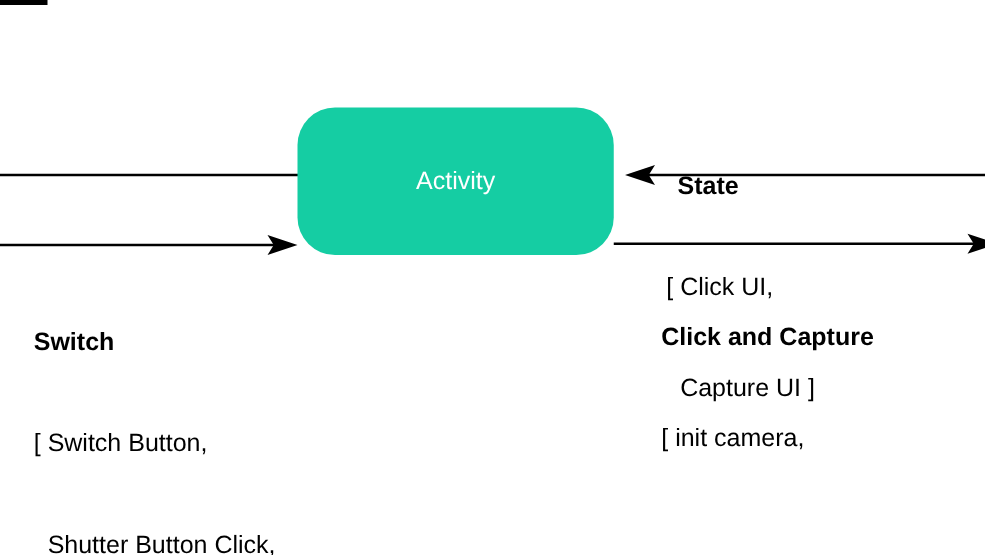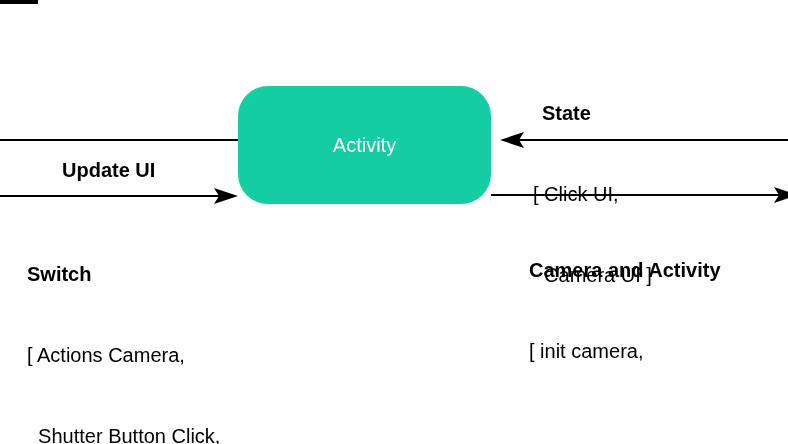"State" .state .hd { margin-top: none -> 36px }
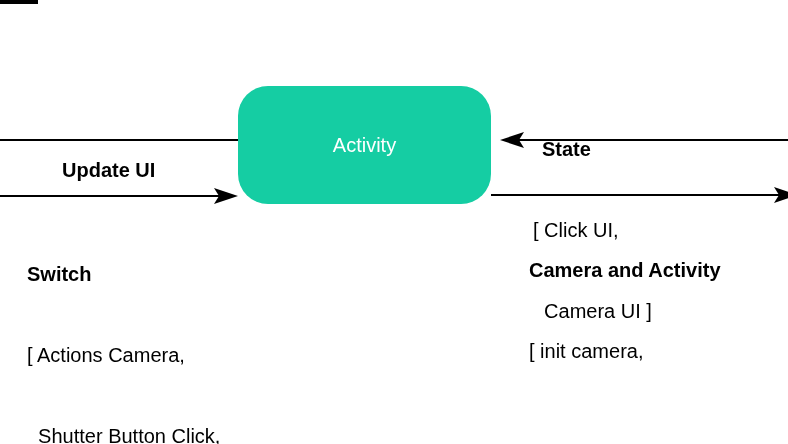"Update UI" div.label-block { html: <div> <div>Update UI</div> </div> -> none }
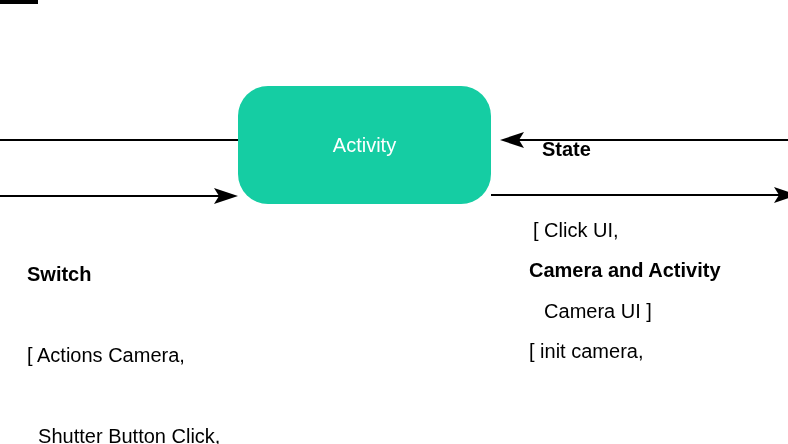"Camera and Activity" div.hd { text: Camera and Activity -> Click and Capture }
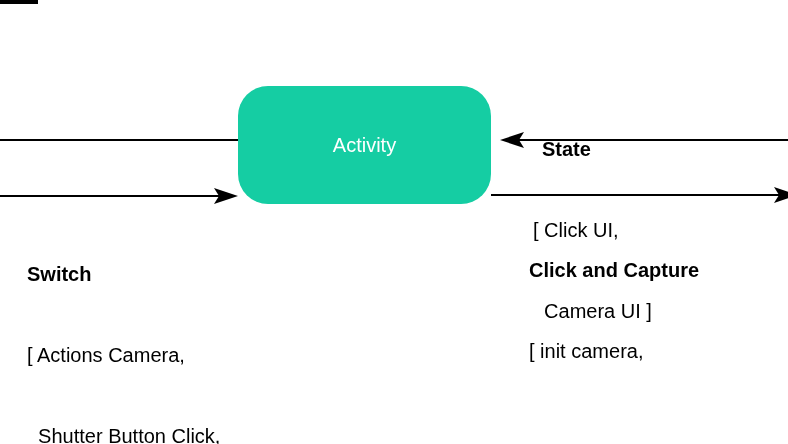"Camera UI ]" div { text: Camera -> Capture }
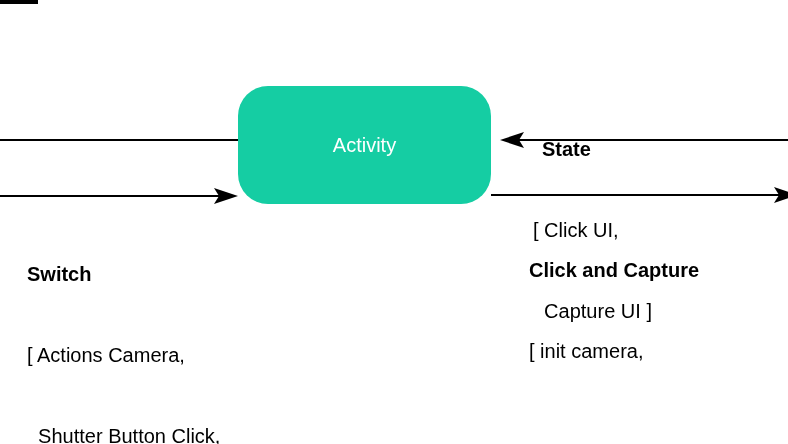"[ Actions Camera," div { text: Actions Camera -> Switch Button }
